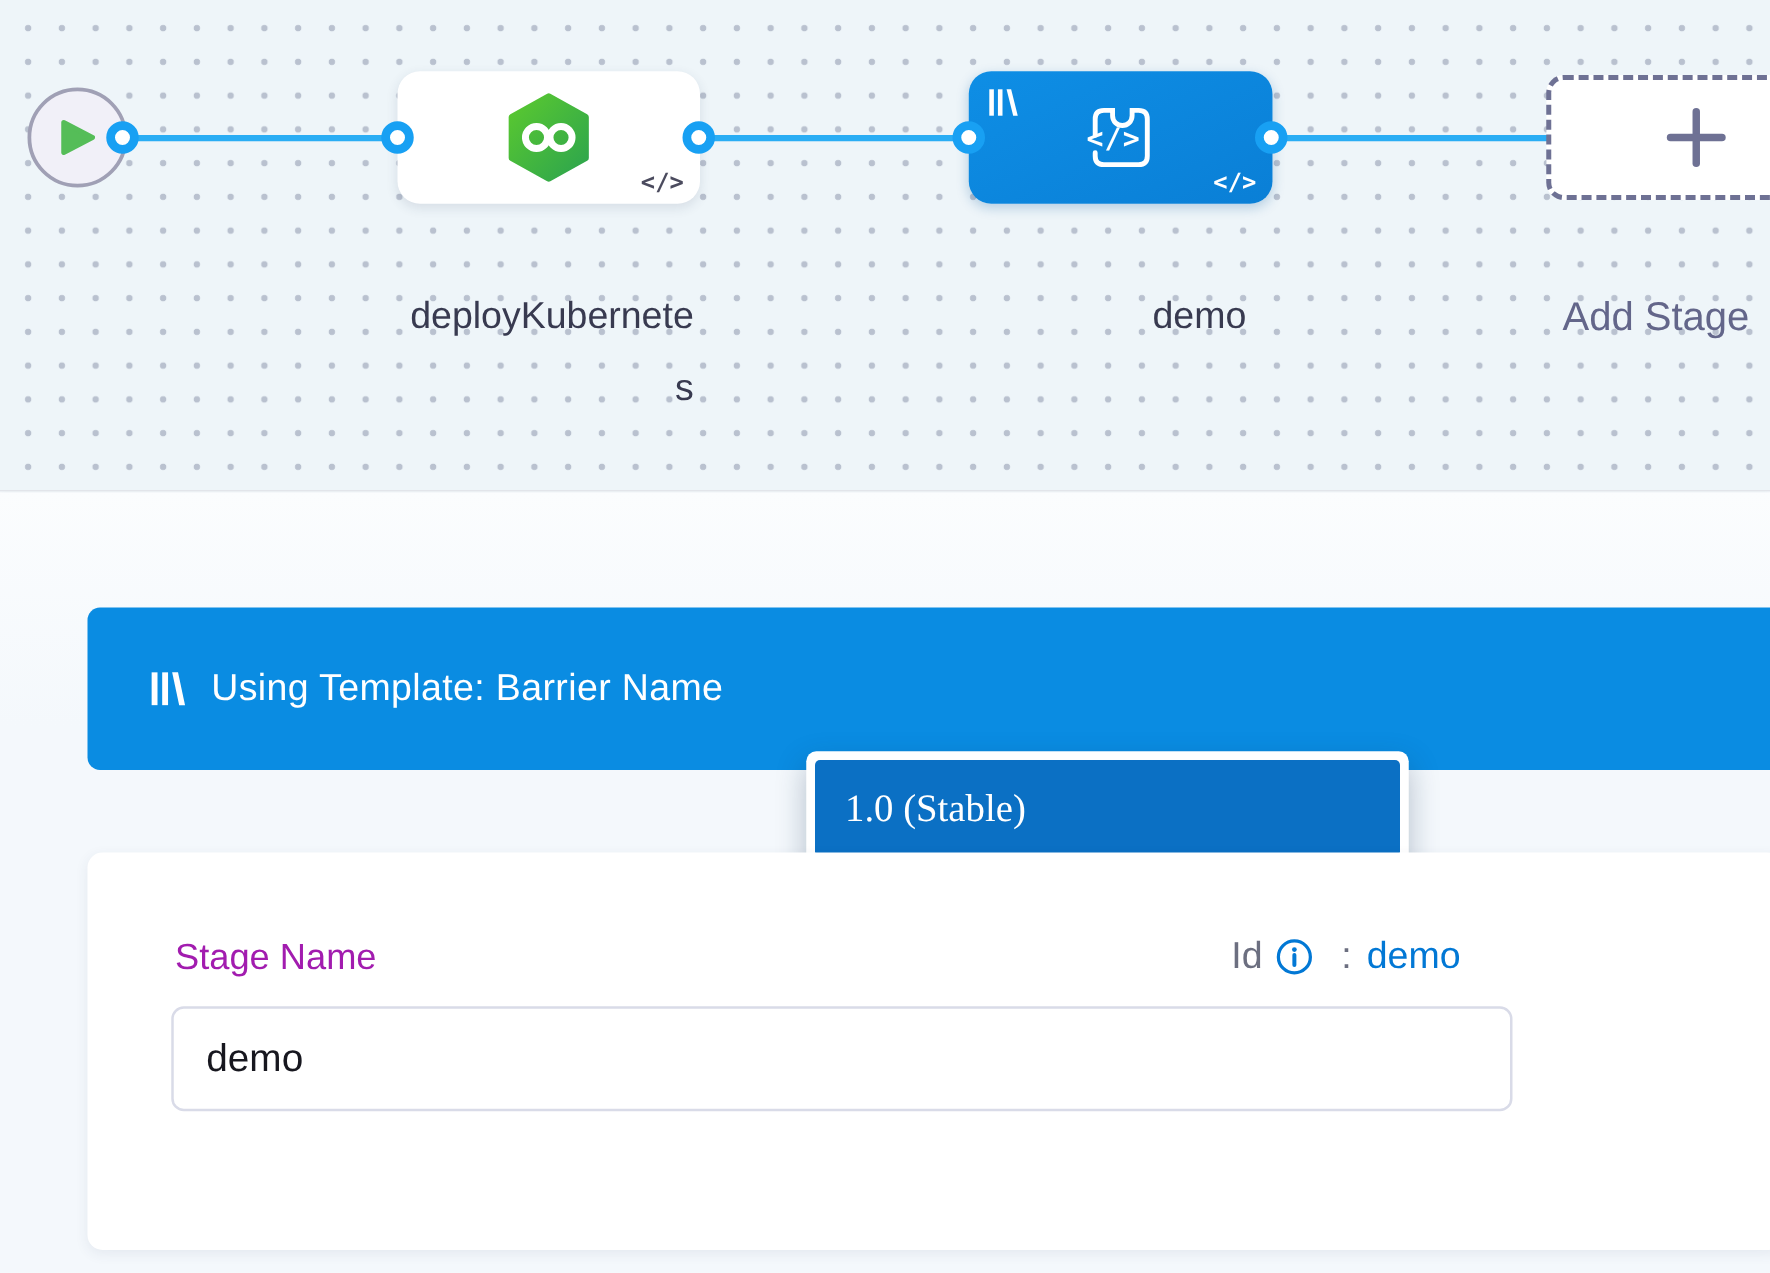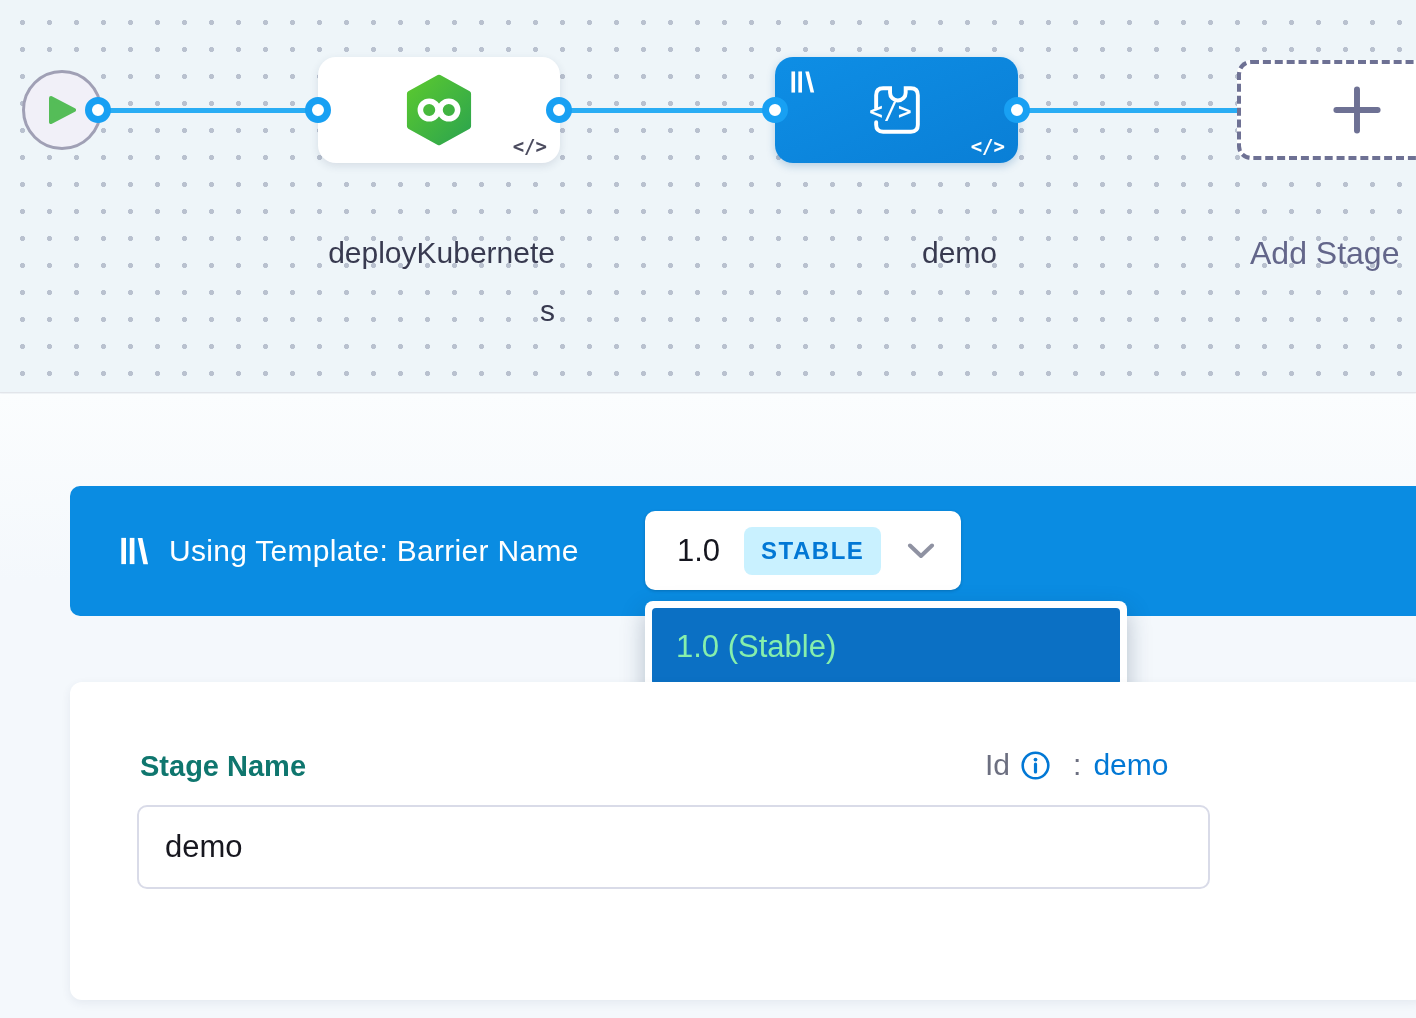"1.0" div.version-selector { html: <div> <span>1.0</span> <span>STABLE</span> <span> <svg> <polyline></polyline> </svg> </span> </div> -> none }
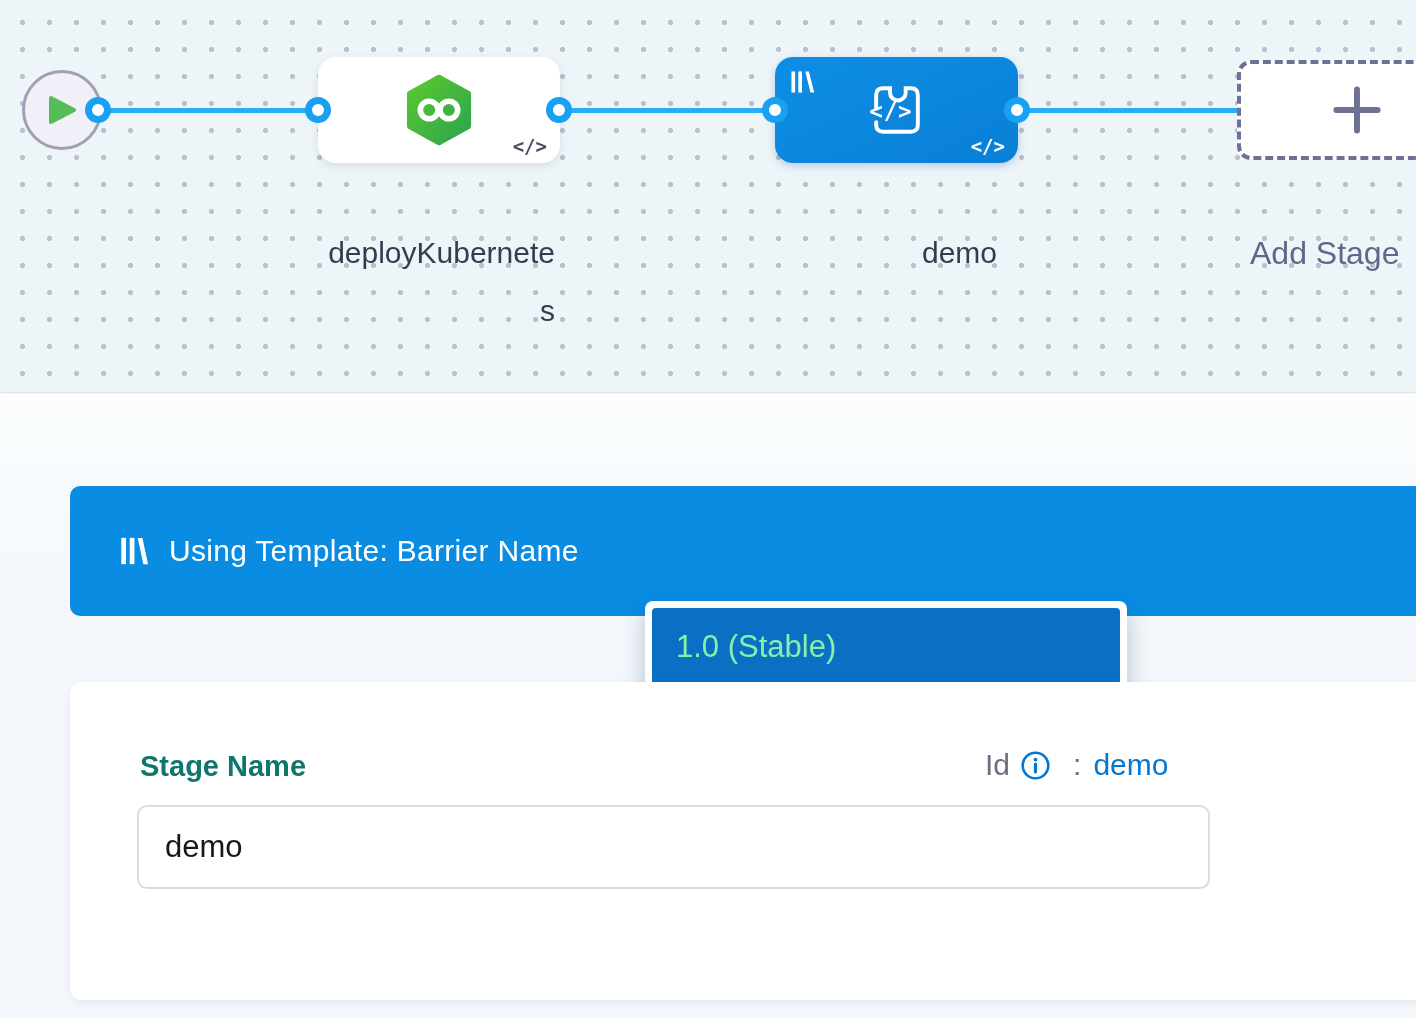"1.0 (Stable)" .version-option span { color: #86efac -> #ffffff; font-family: none -> Liberation Serif, serif }
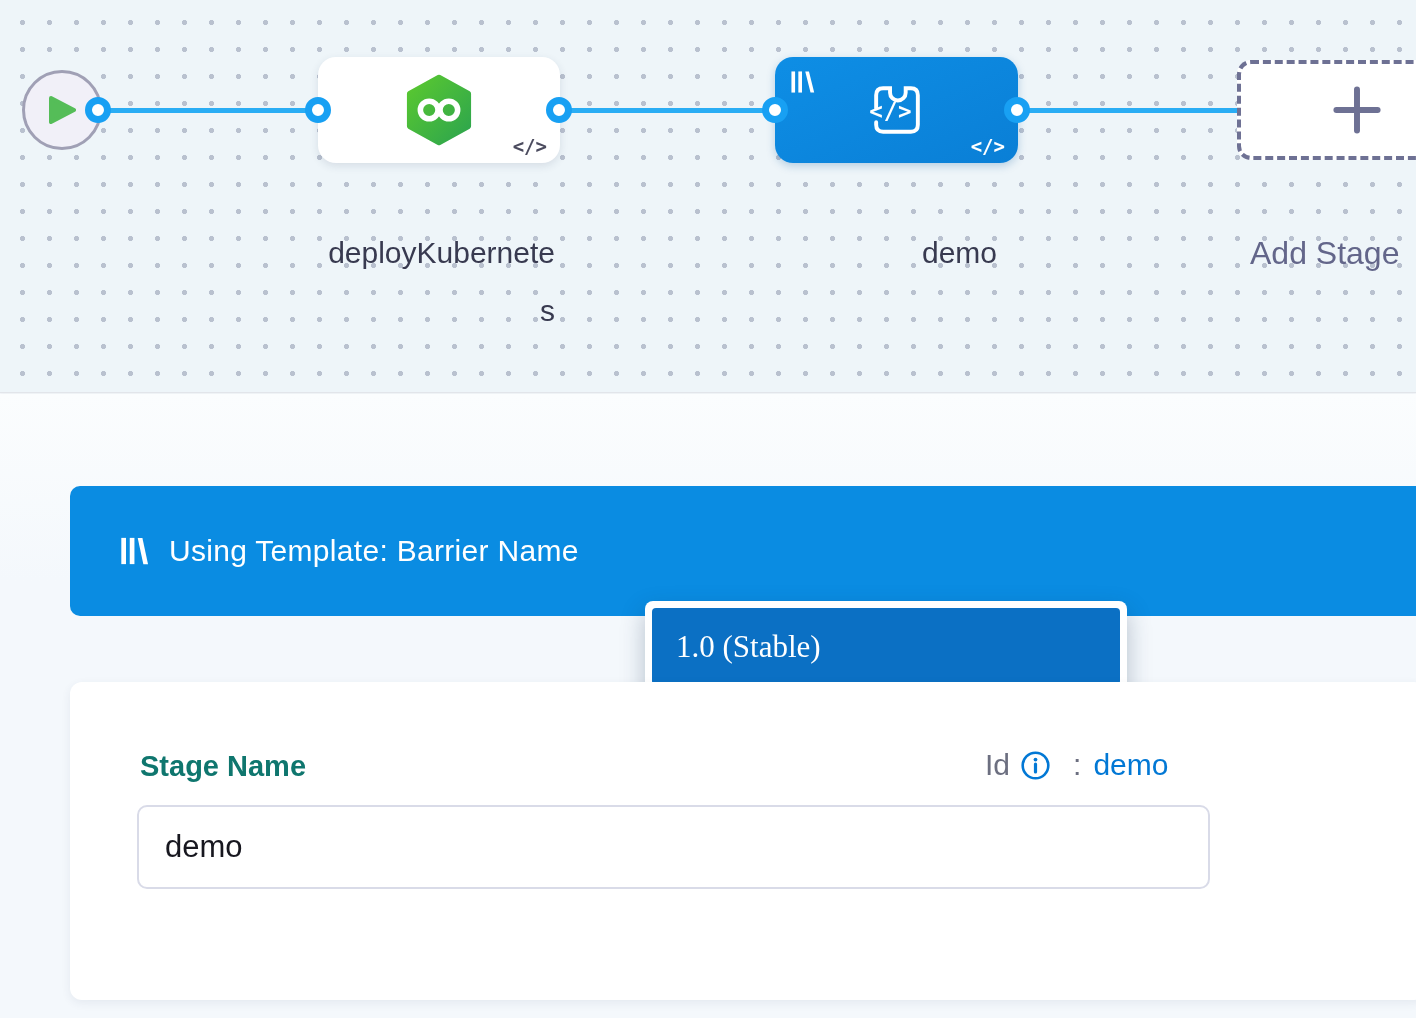"Stage Name" .stage-name-label { color: #0f766e -> #a21caf; font-weight: 700 -> 400 }
